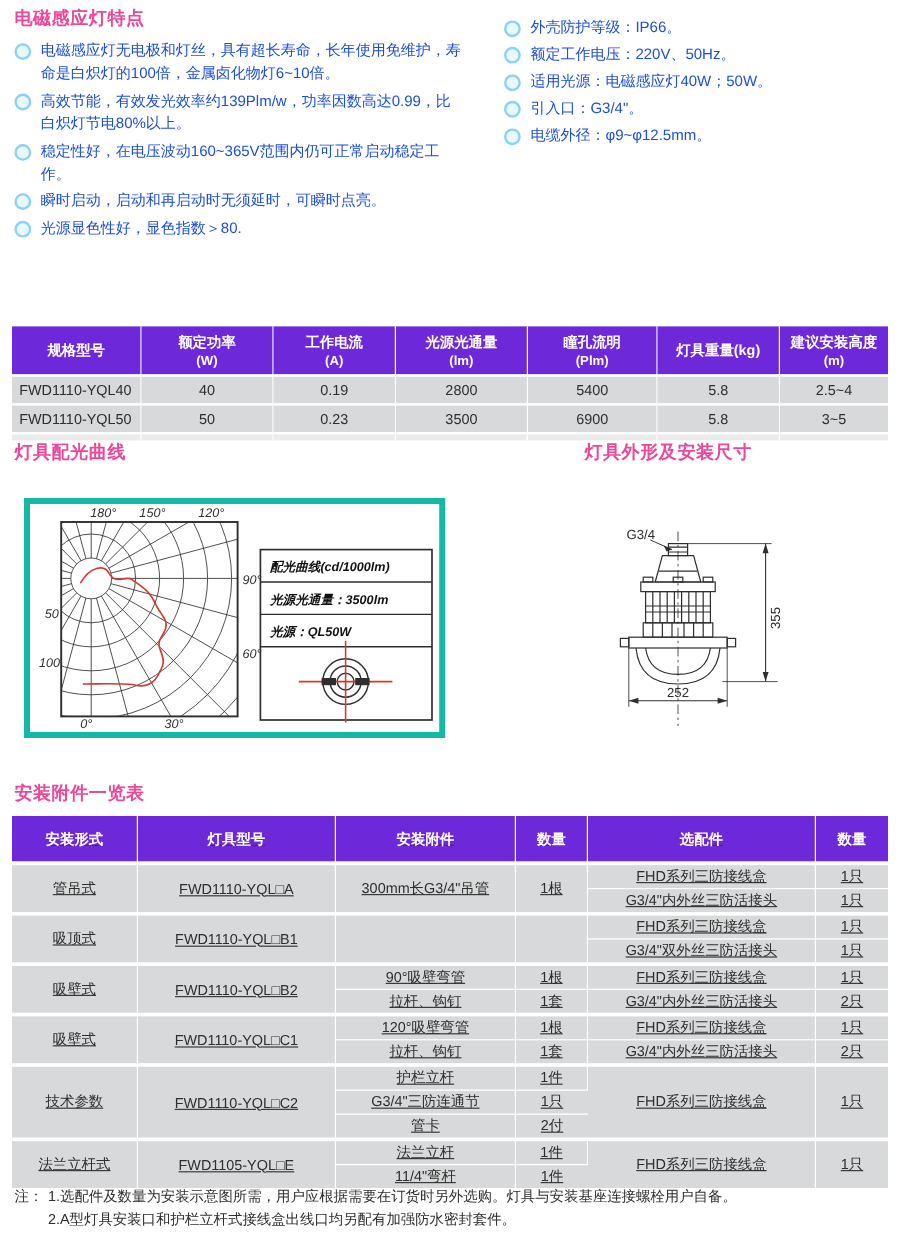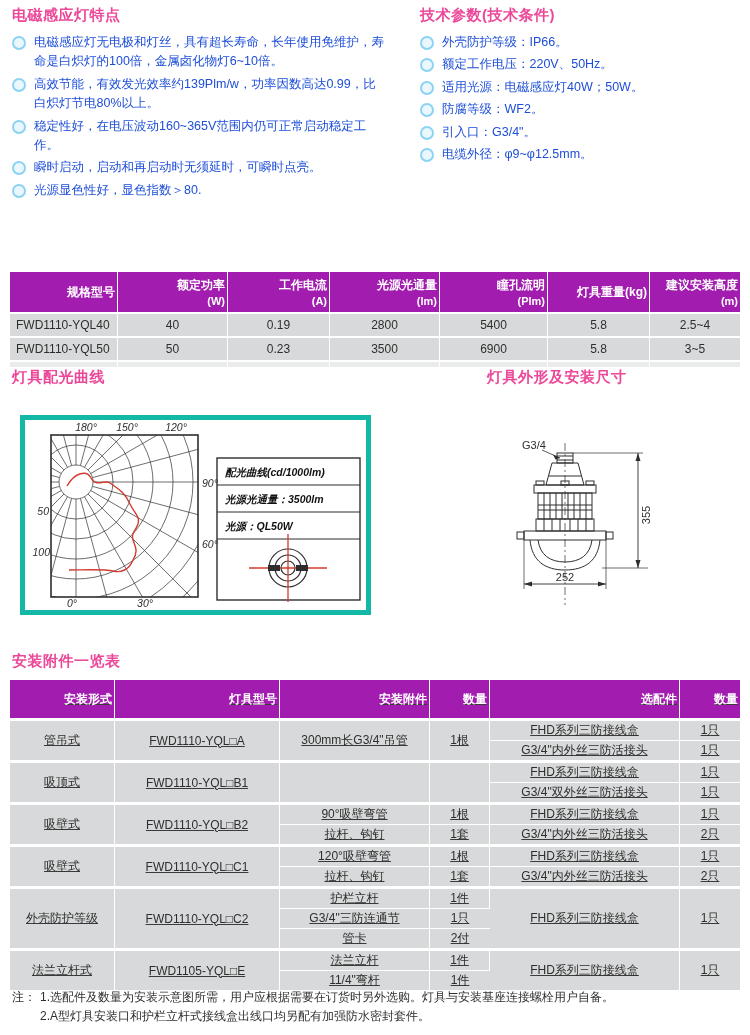"技术参数(技术条件)" div.section-title { html: <div>技术参数(技术条件)</div> -> none }
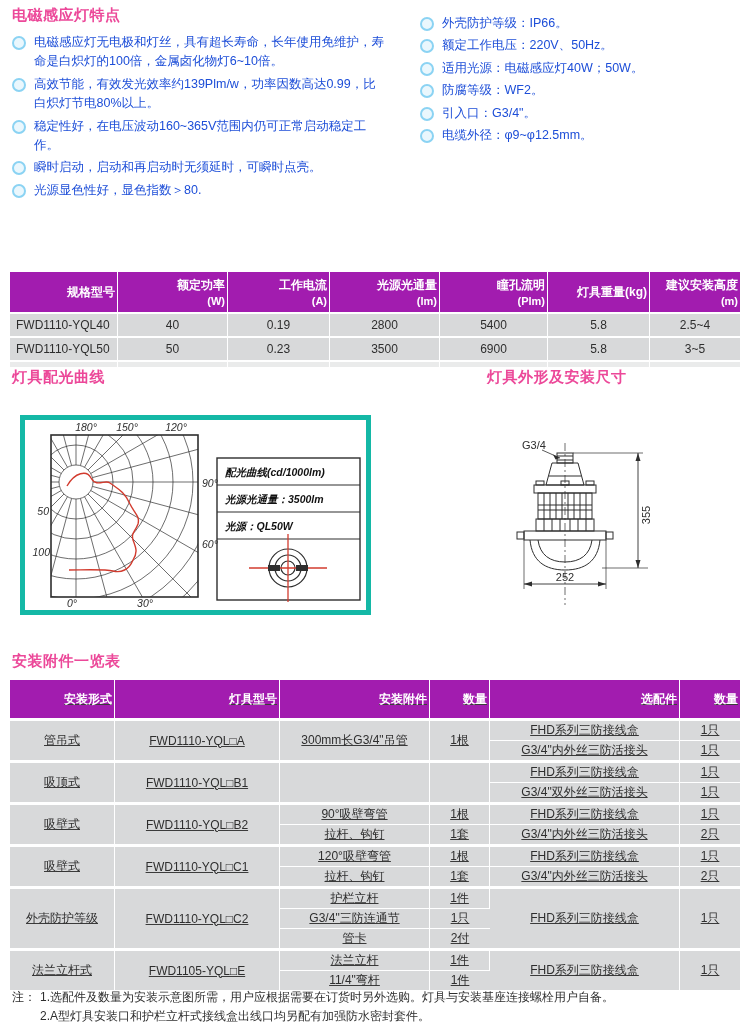"防腐等级：WF2。" li { html: <li> <span></span> <span>防腐等级：WF2。</span> </li> -> none }
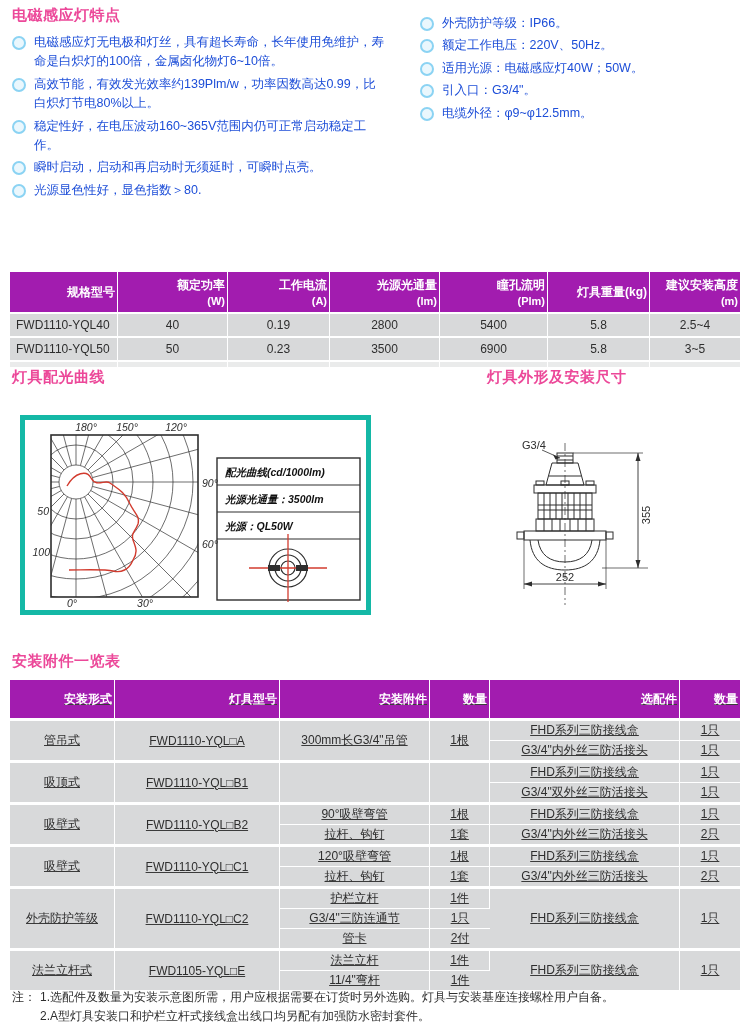"规格型号" .spec-table th,.acc-table th { background: #a21caf -> #6d28d9; text-align: right -> center }
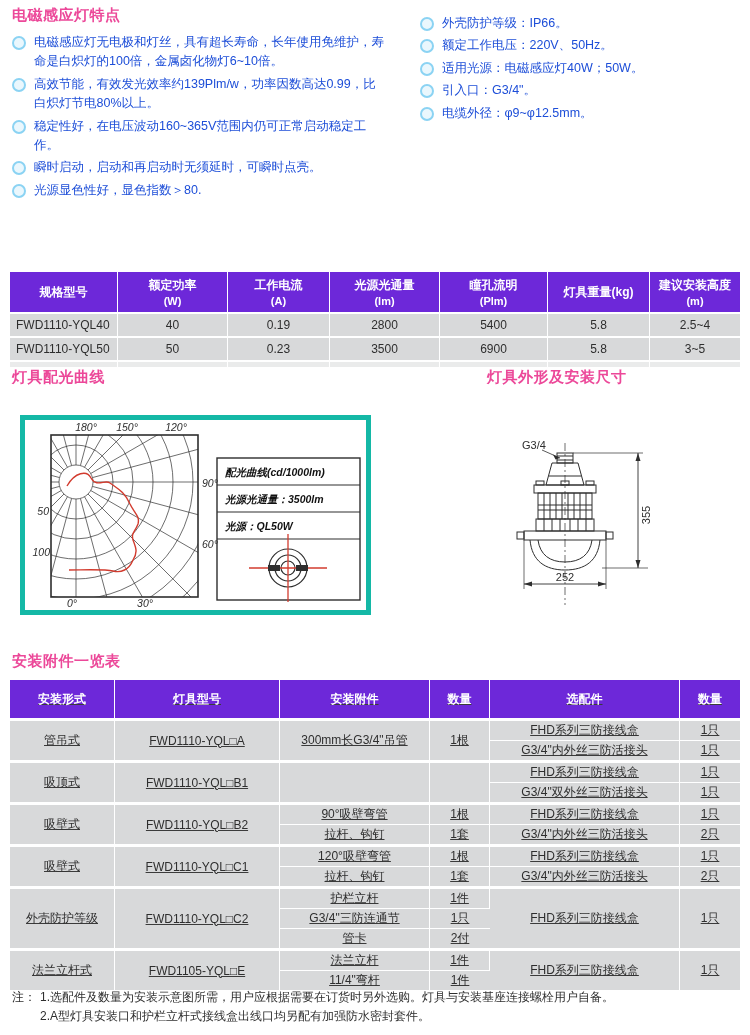"外壳防护等级" td { text: 外壳防护等级 -> 技术参数 }
